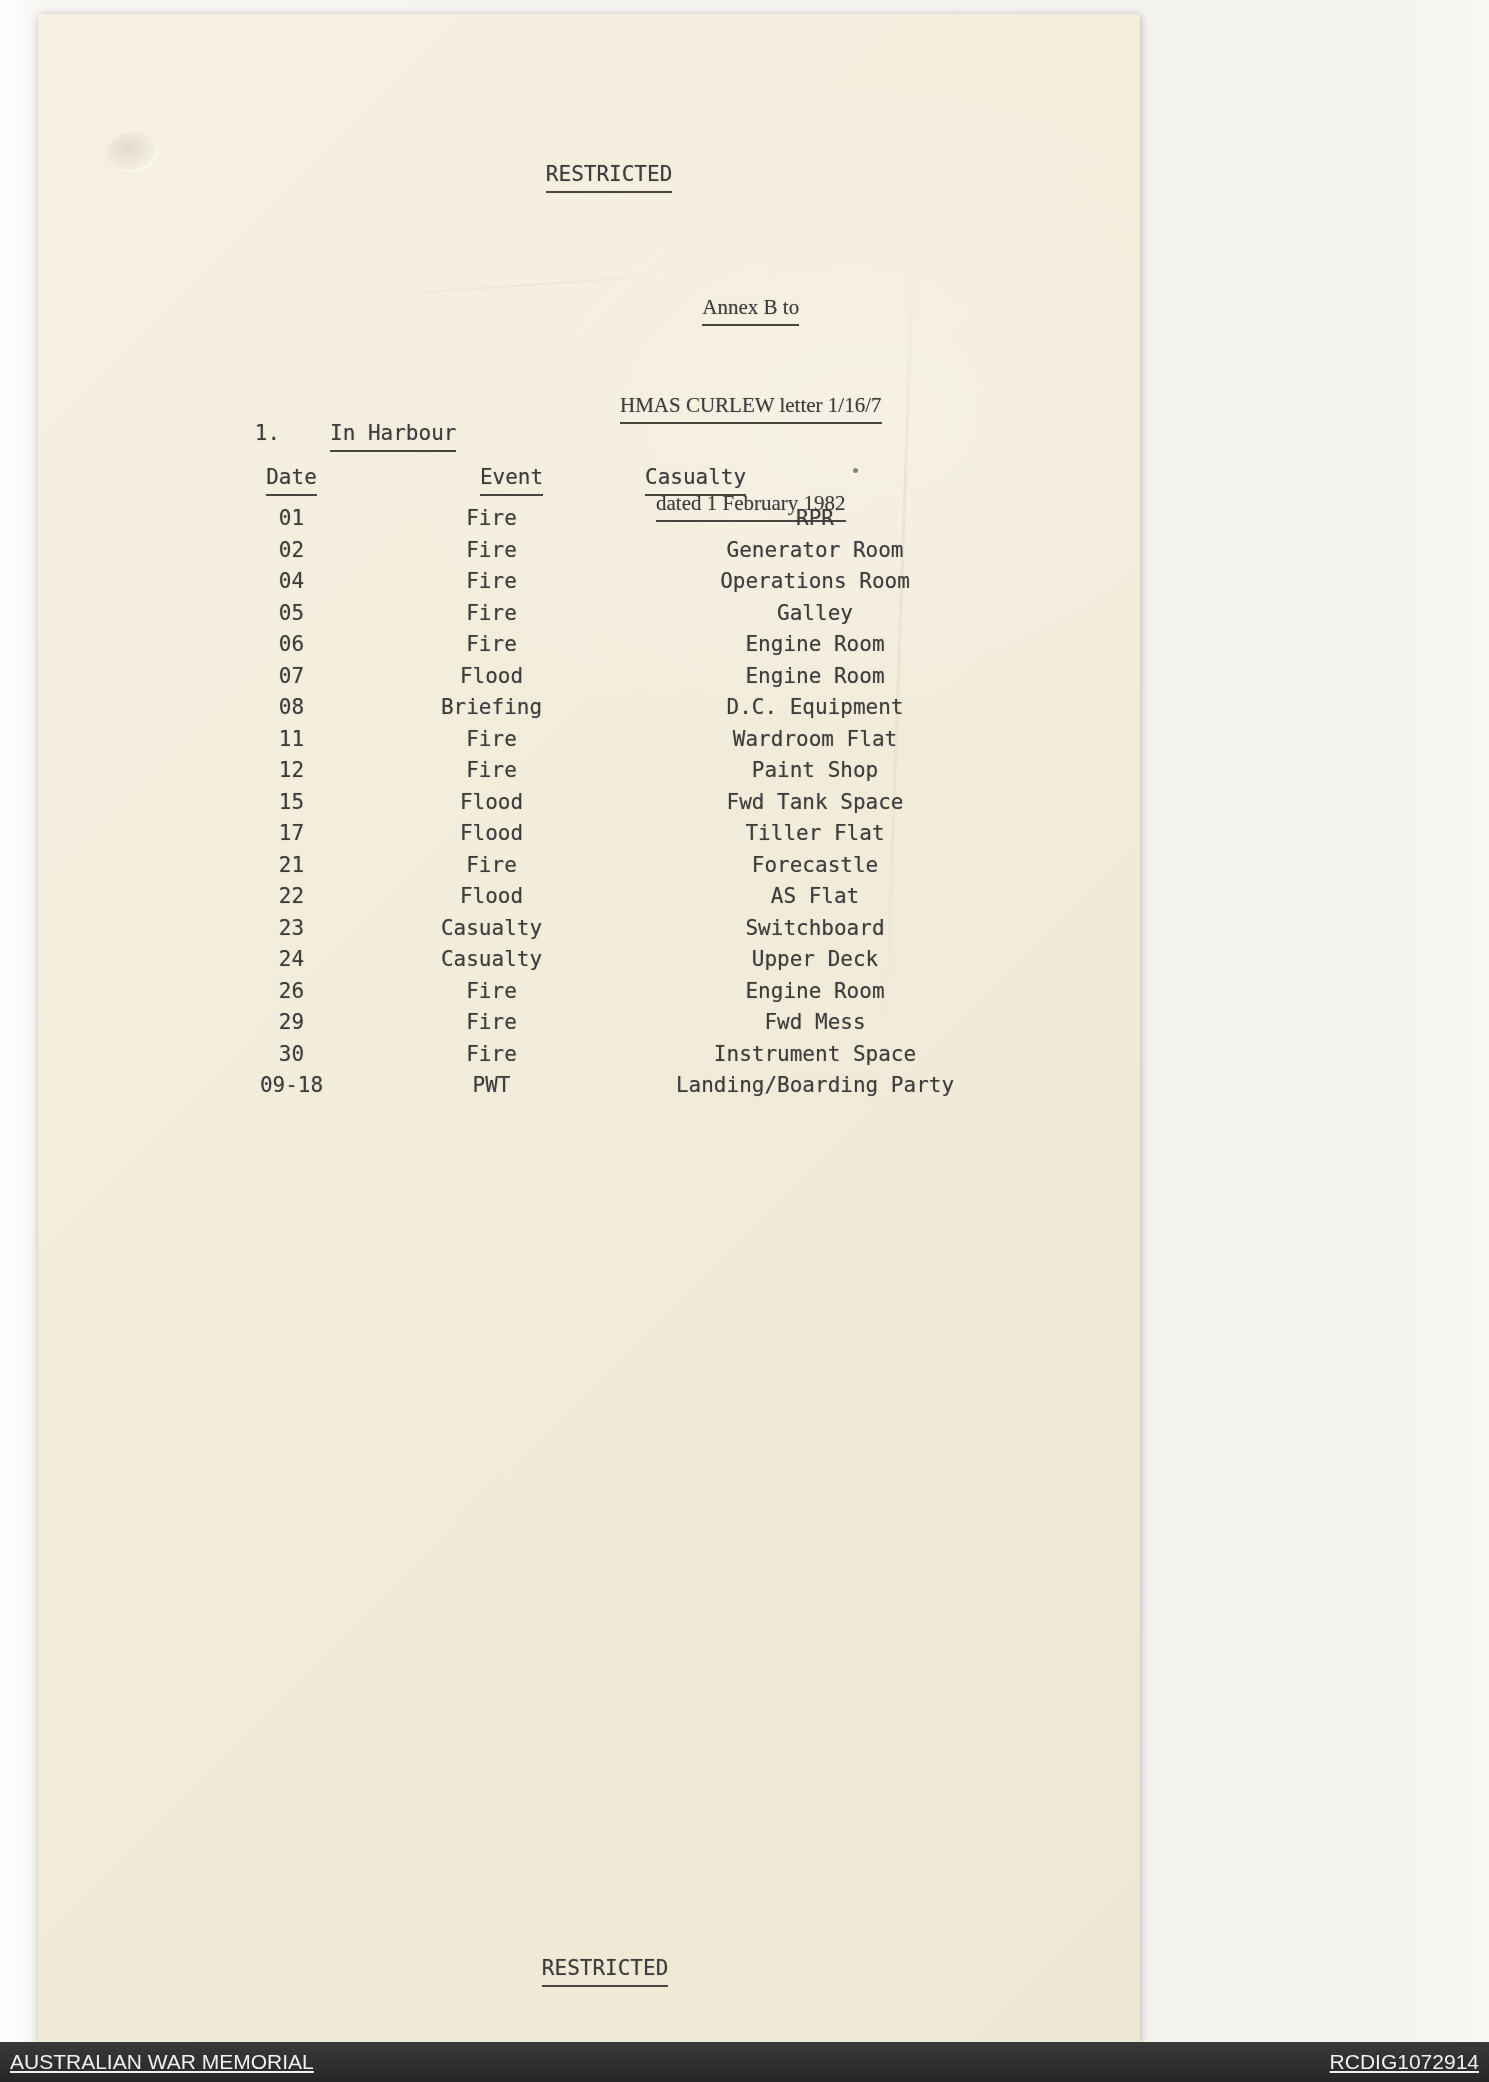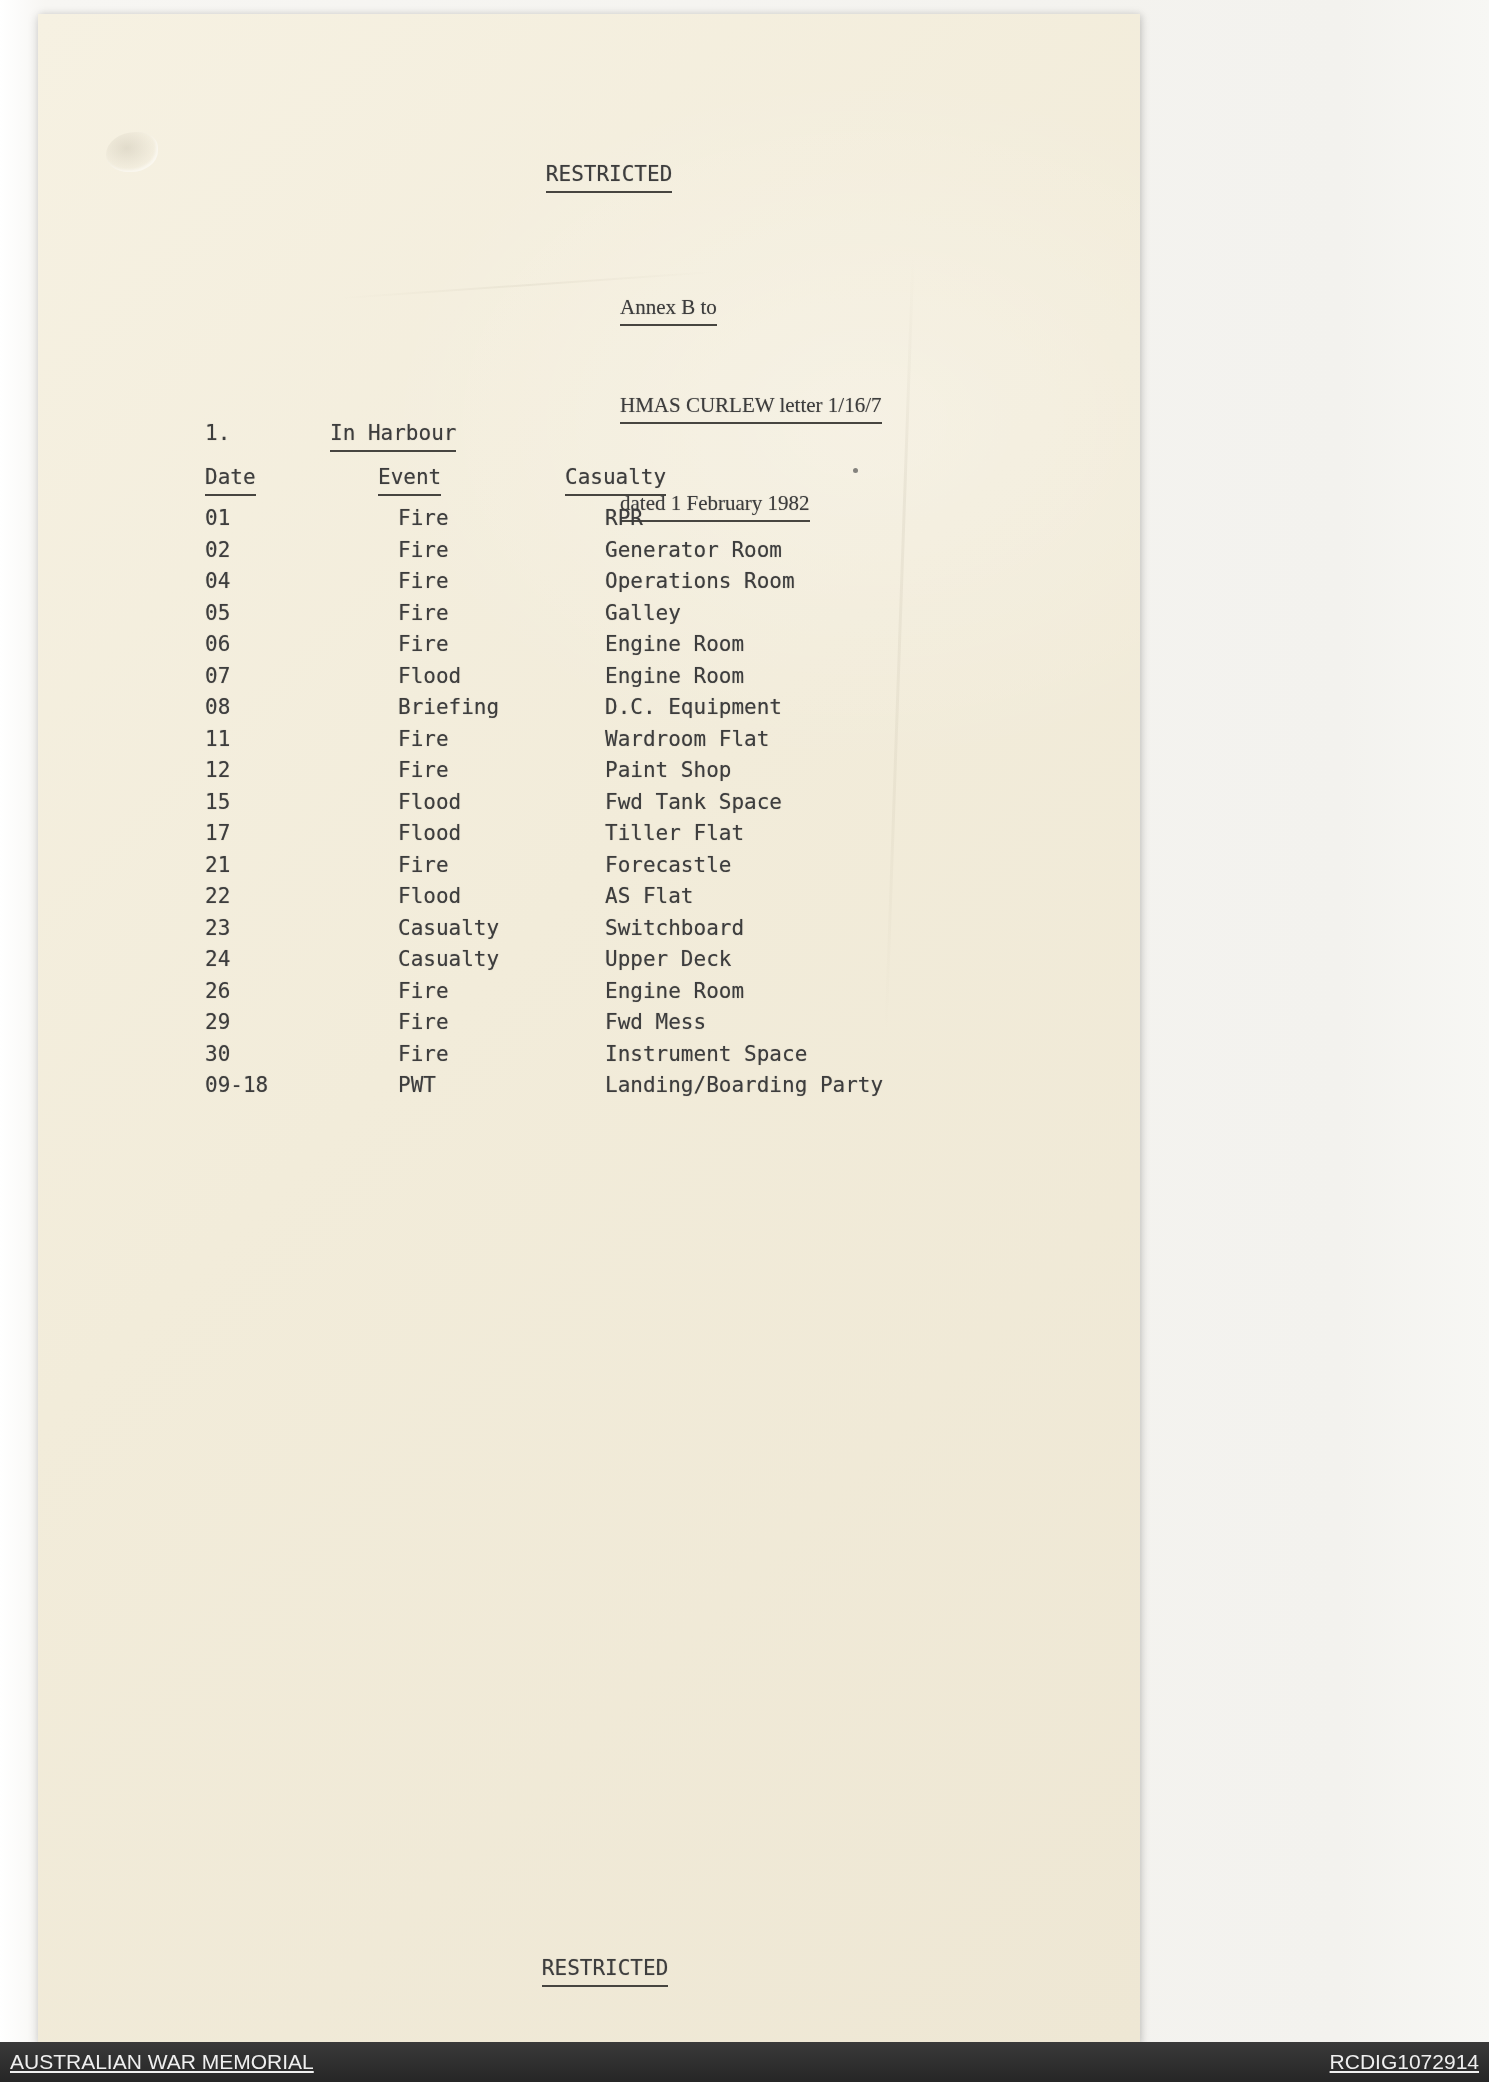"RESTRICTED" .scan { text-align: none -> center }
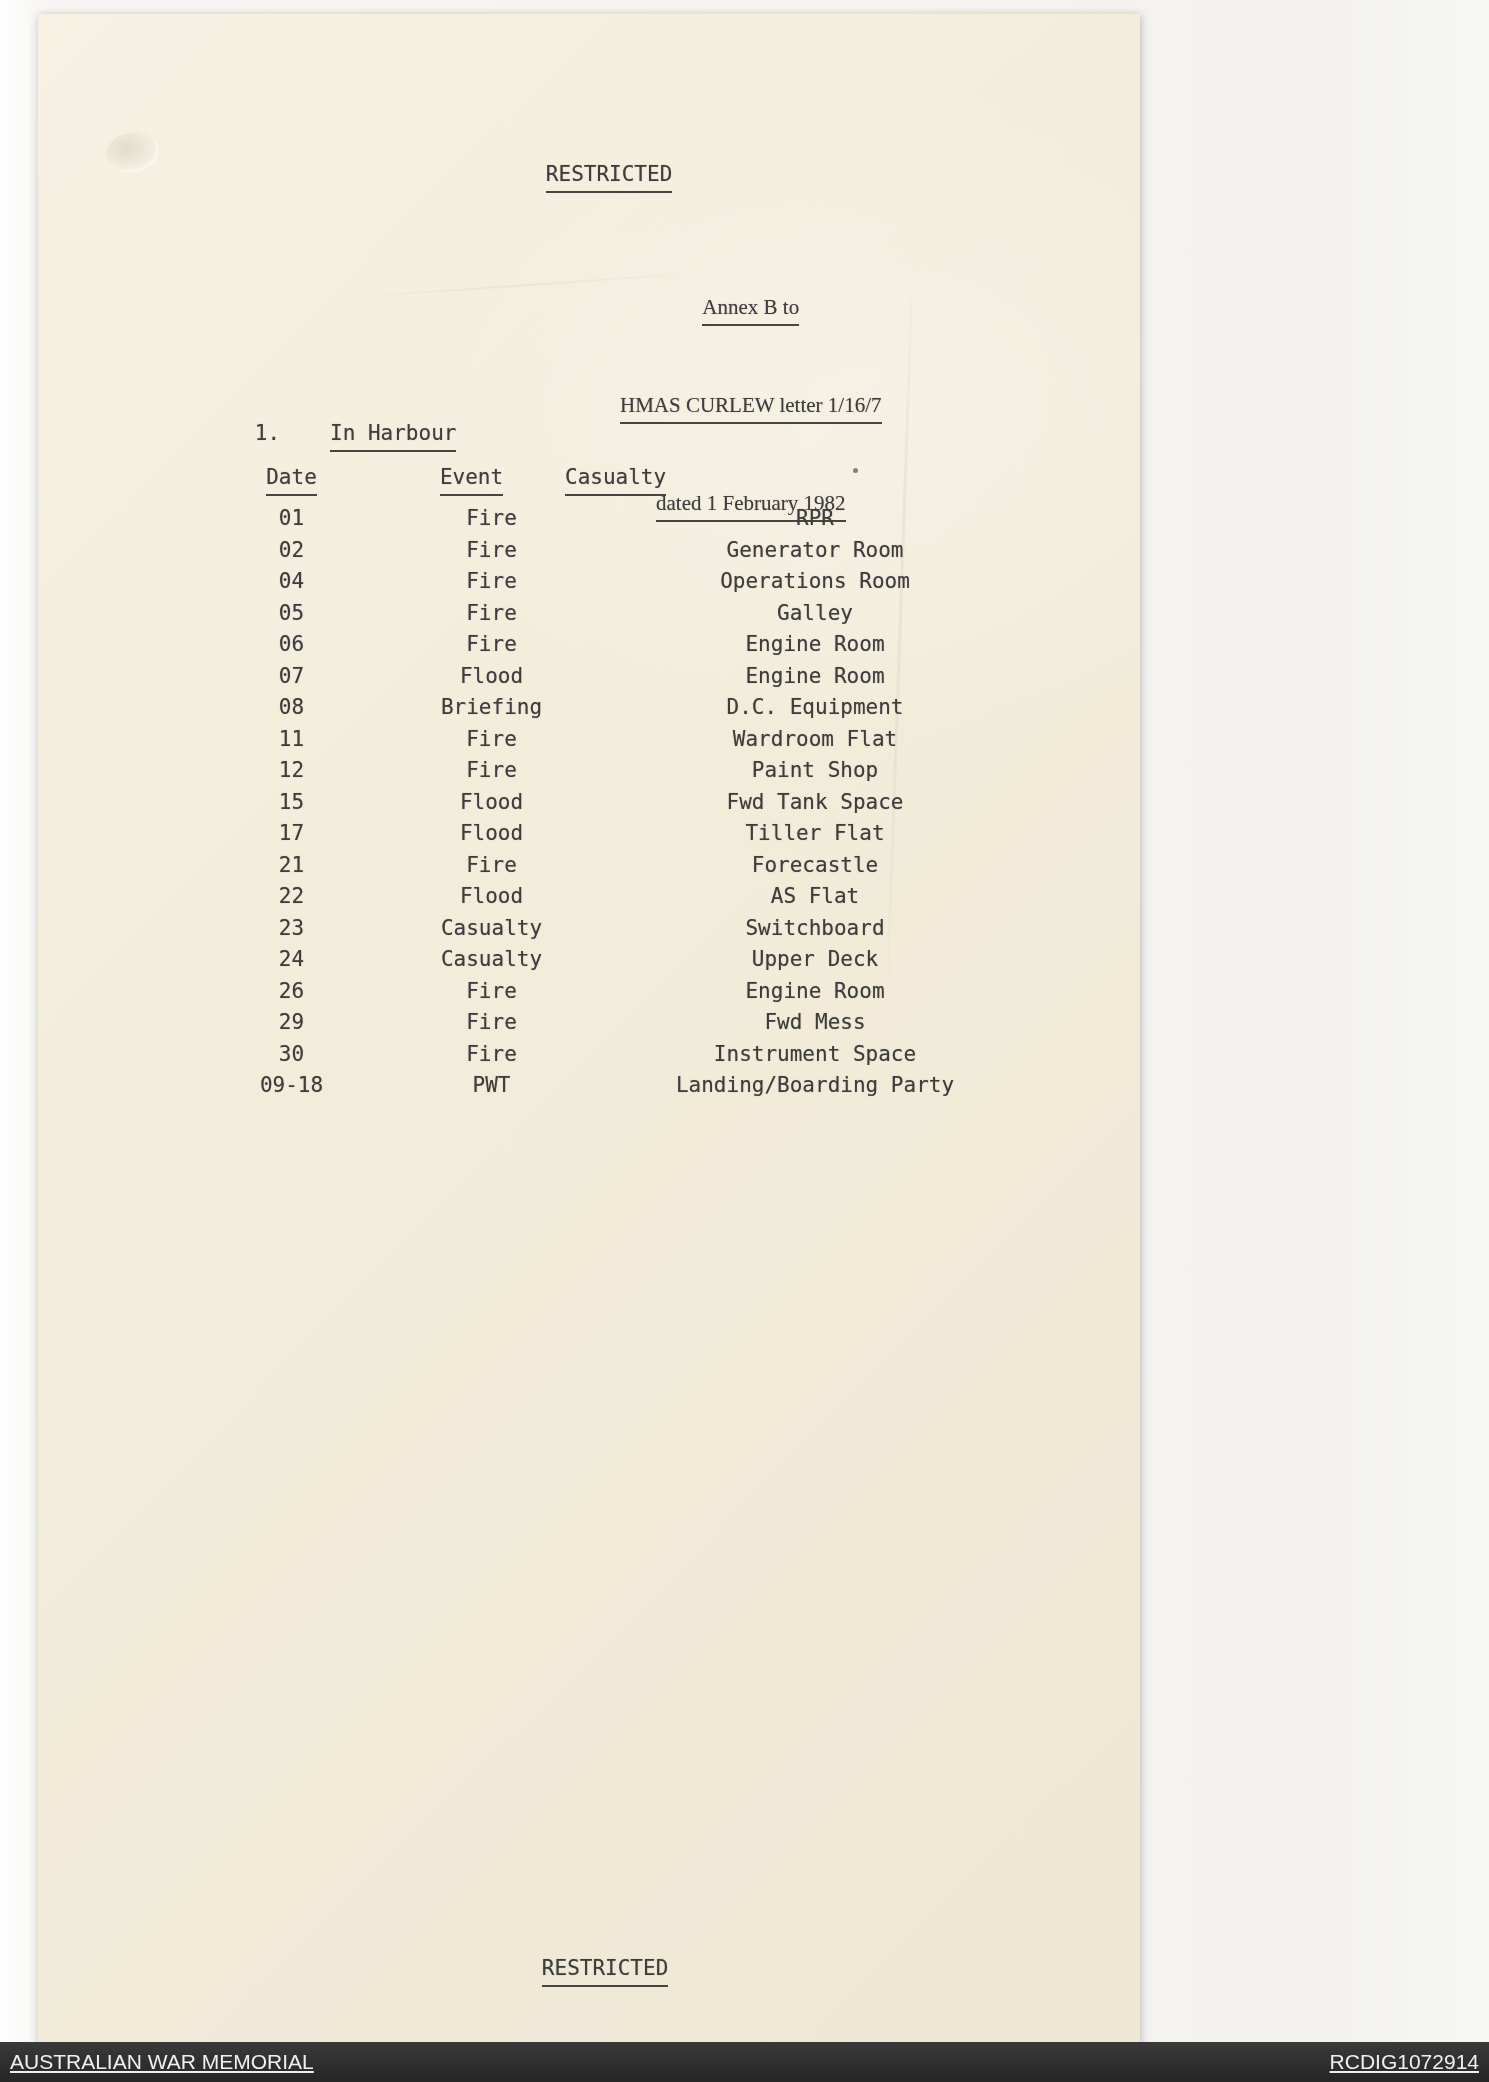"Date" .thead { gap: none -> 40px }
